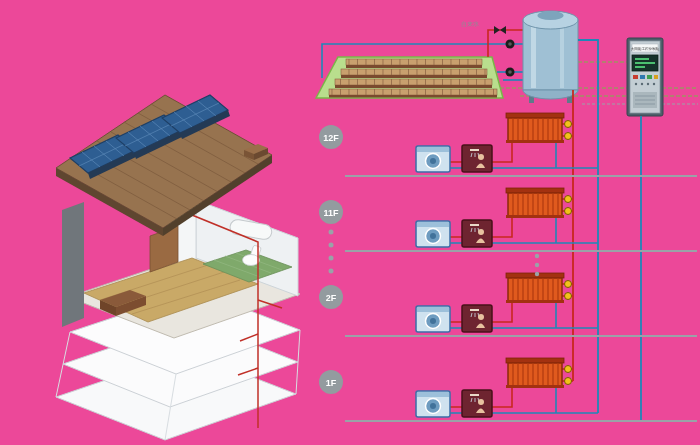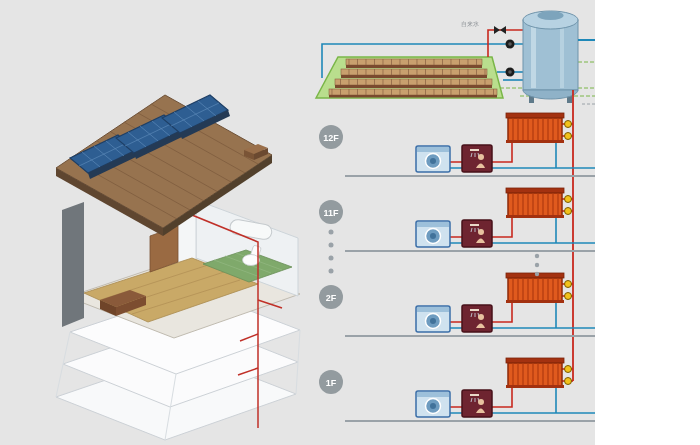"12F" .canvas { background: #e5e5e5 -> #ec4899; width: 595px -> 700px }
